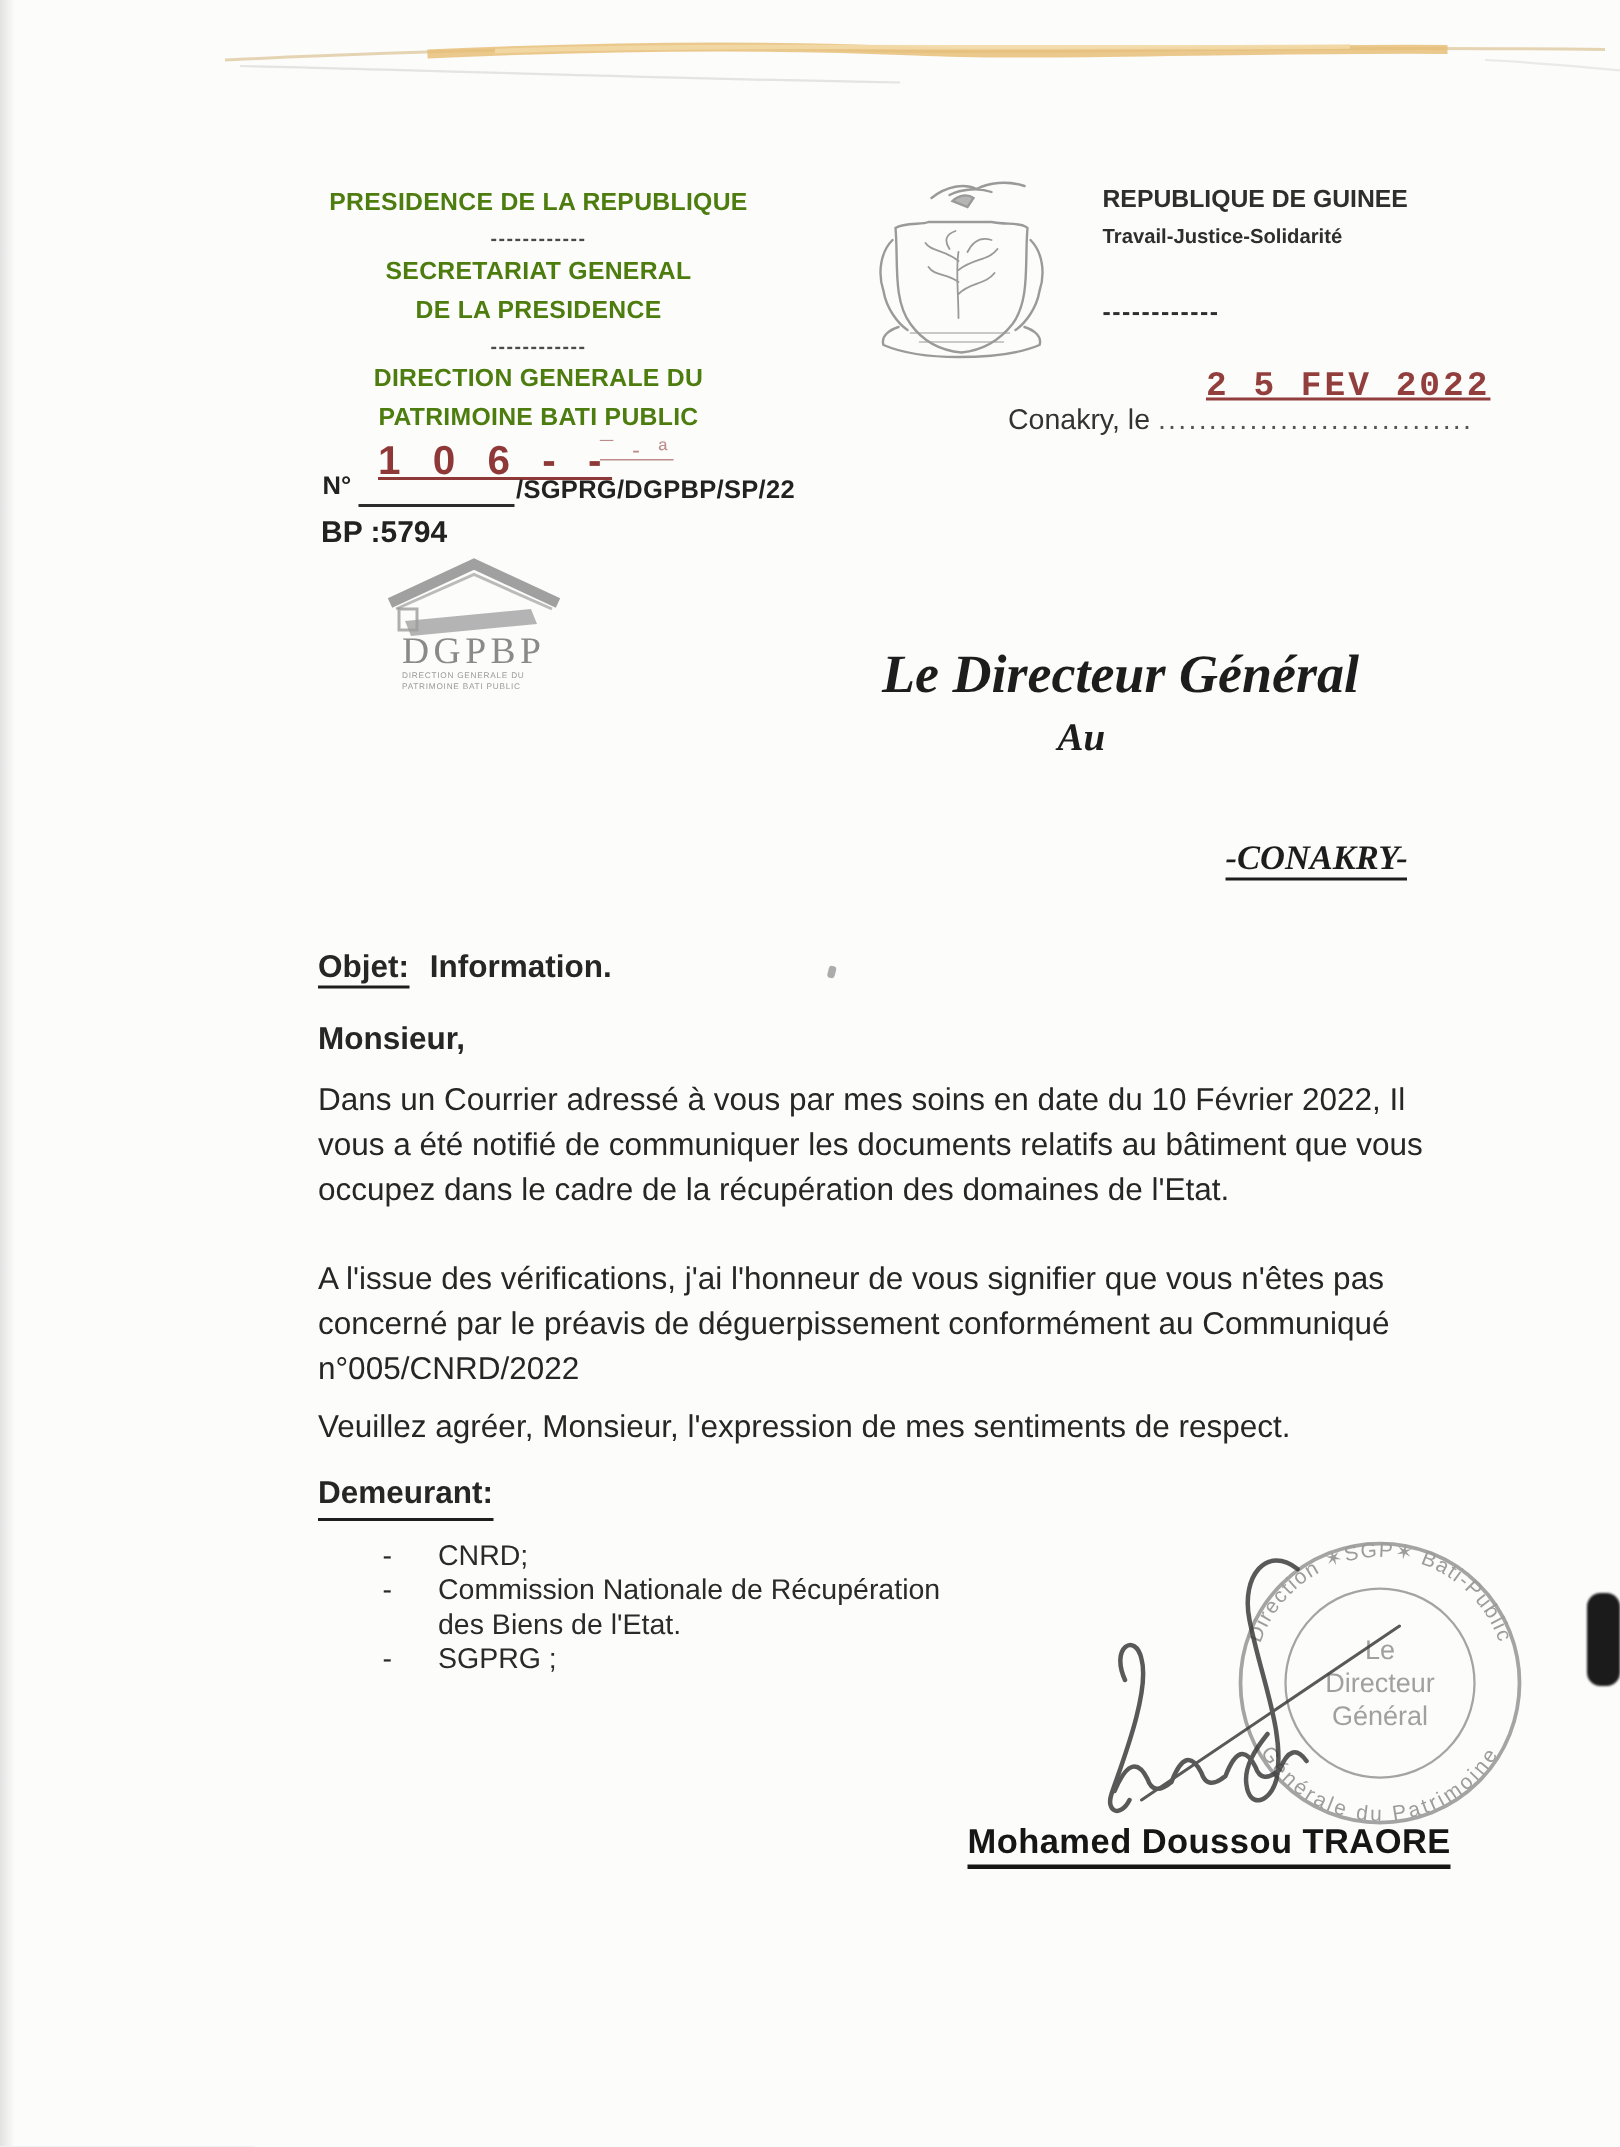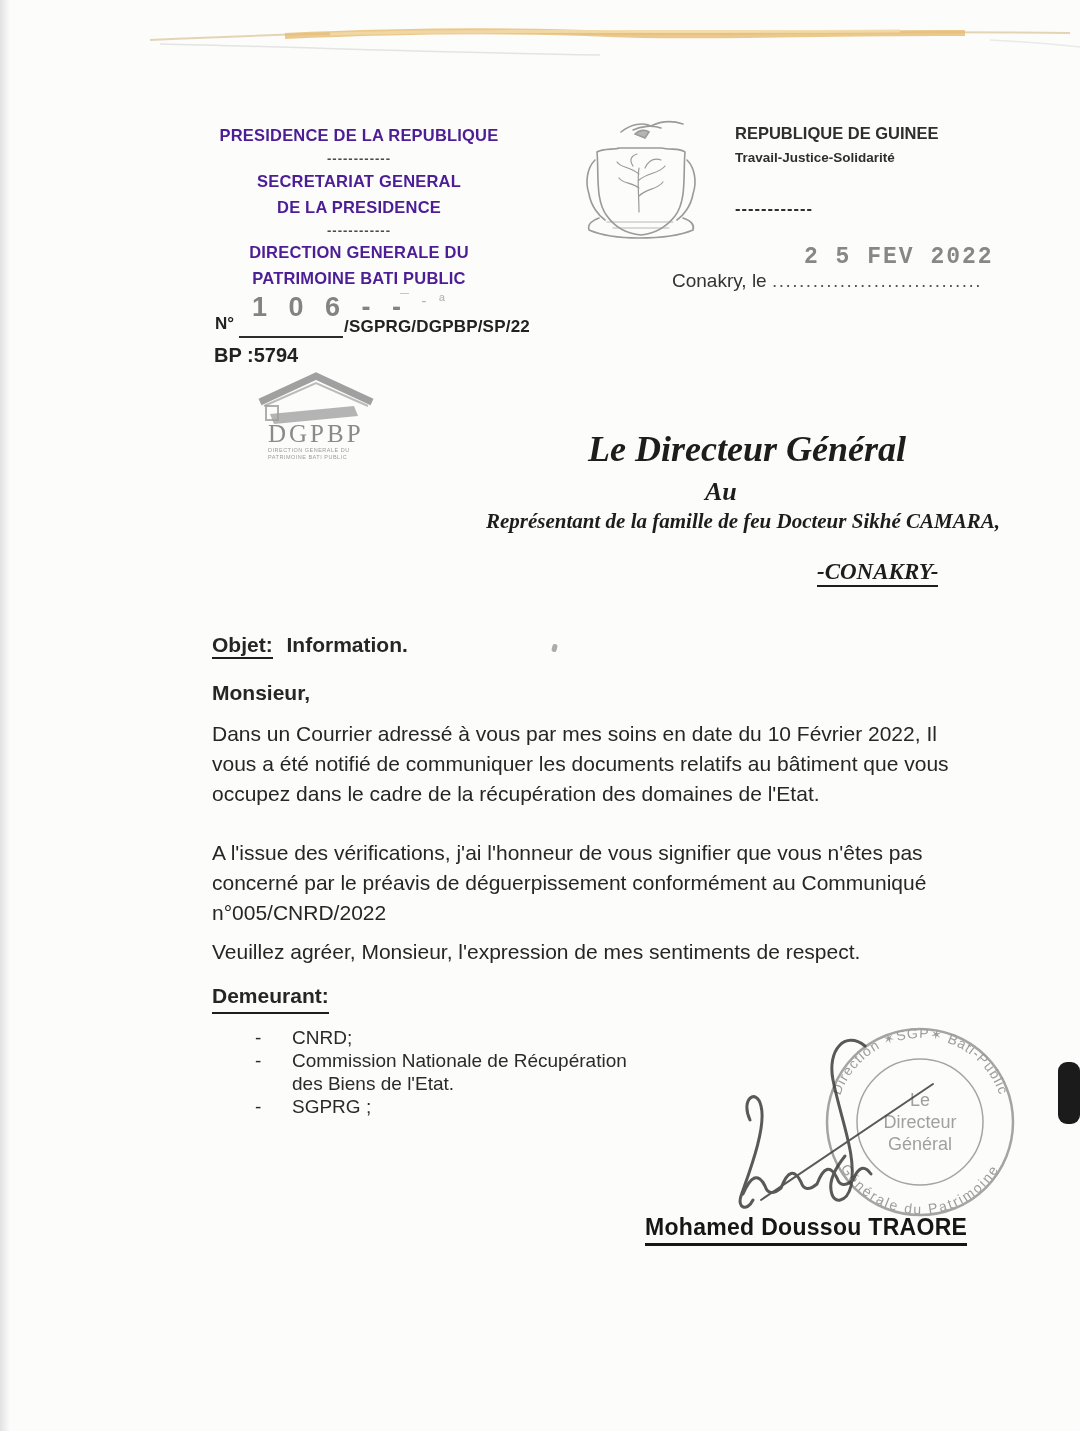"PRESIDENCE DE LA REPUBLIQUE" .hl { color: #4c1d95 -> #4d7c0f }
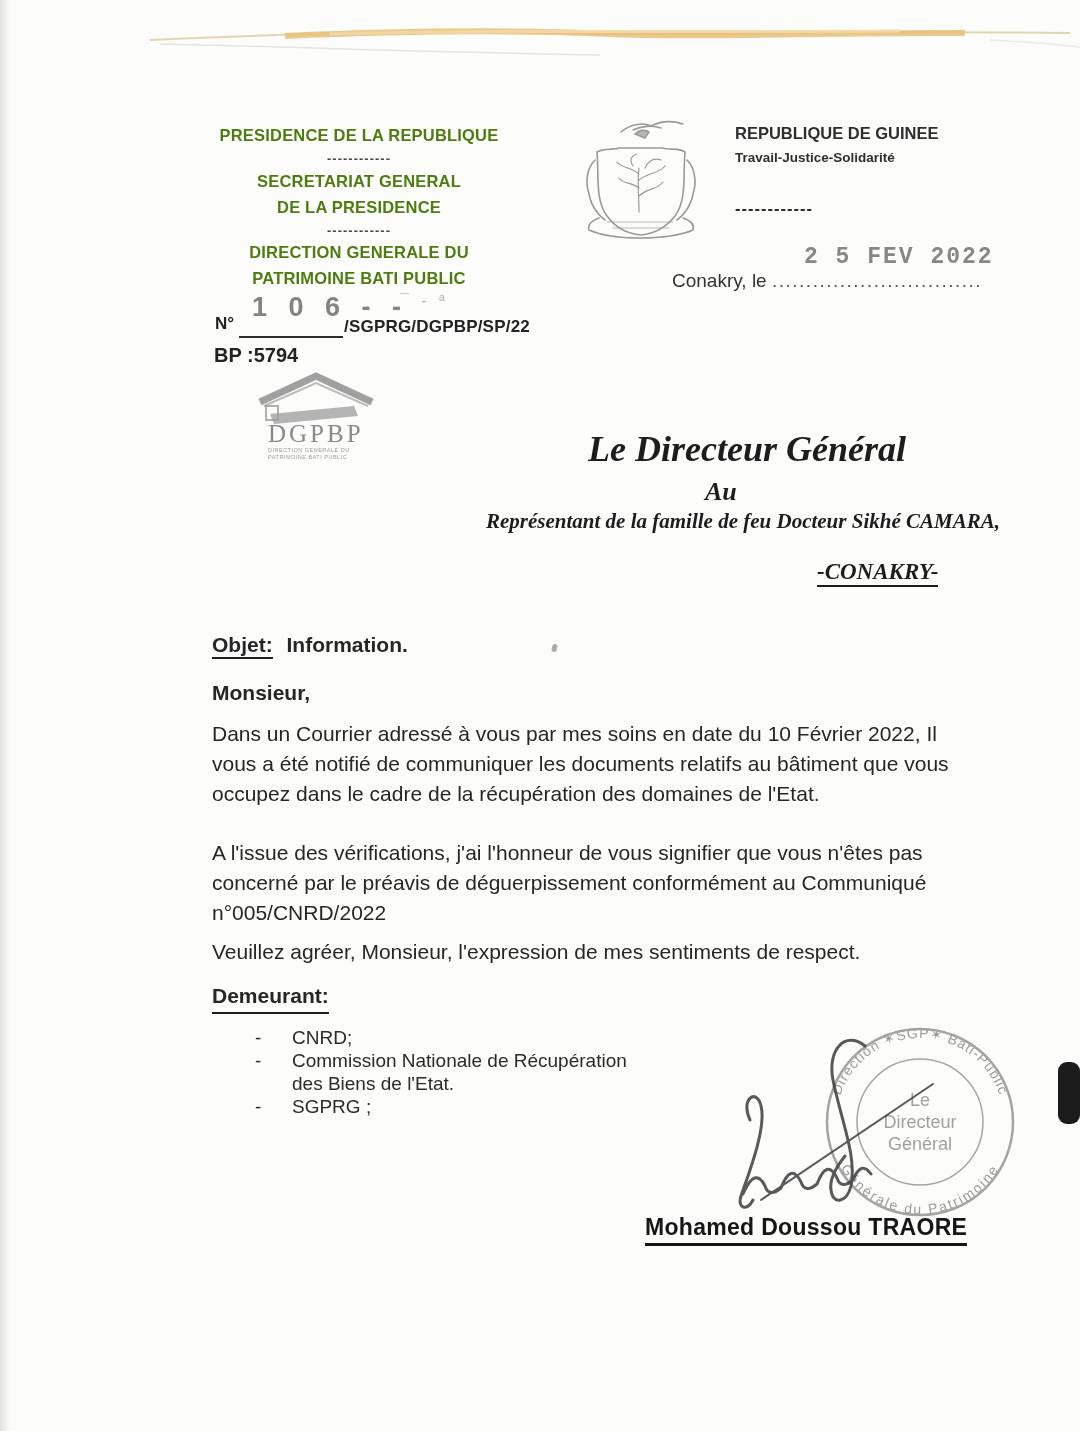"2 5 FEV 2022" .blue { color: #737373 -> #7f1d1d; text-decoration: none -> underline }
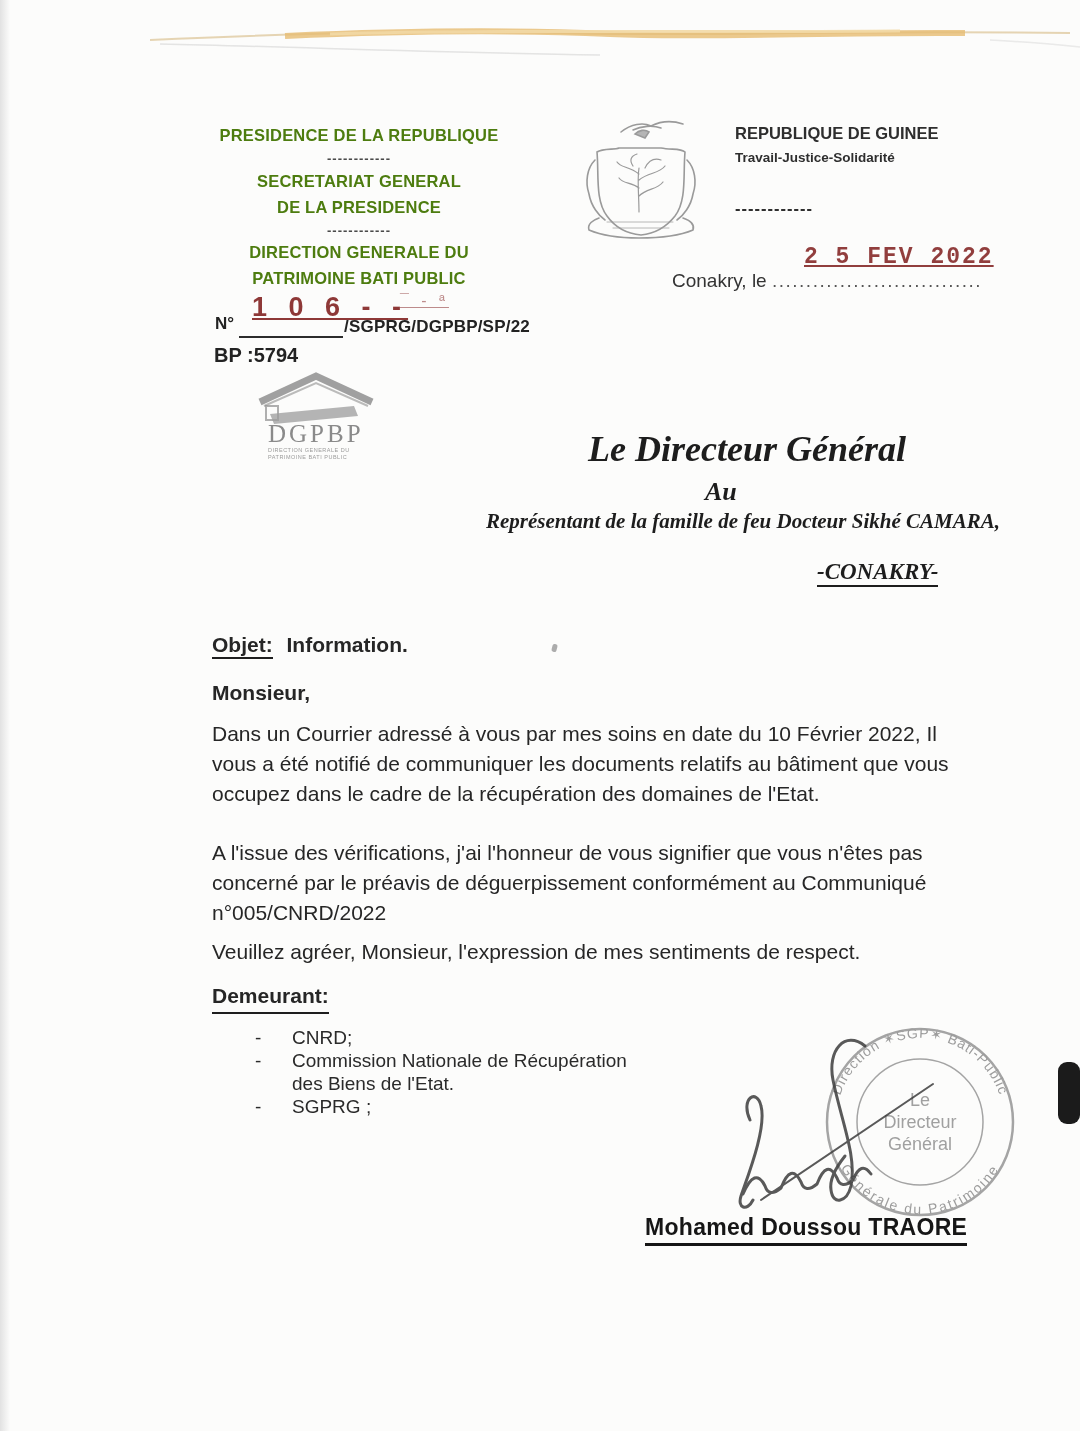"Représentant de la famille de" div.abs { html: <div>Représentant de la famille de feu Docteur Sikhé CAMARA,</div> -> none }
